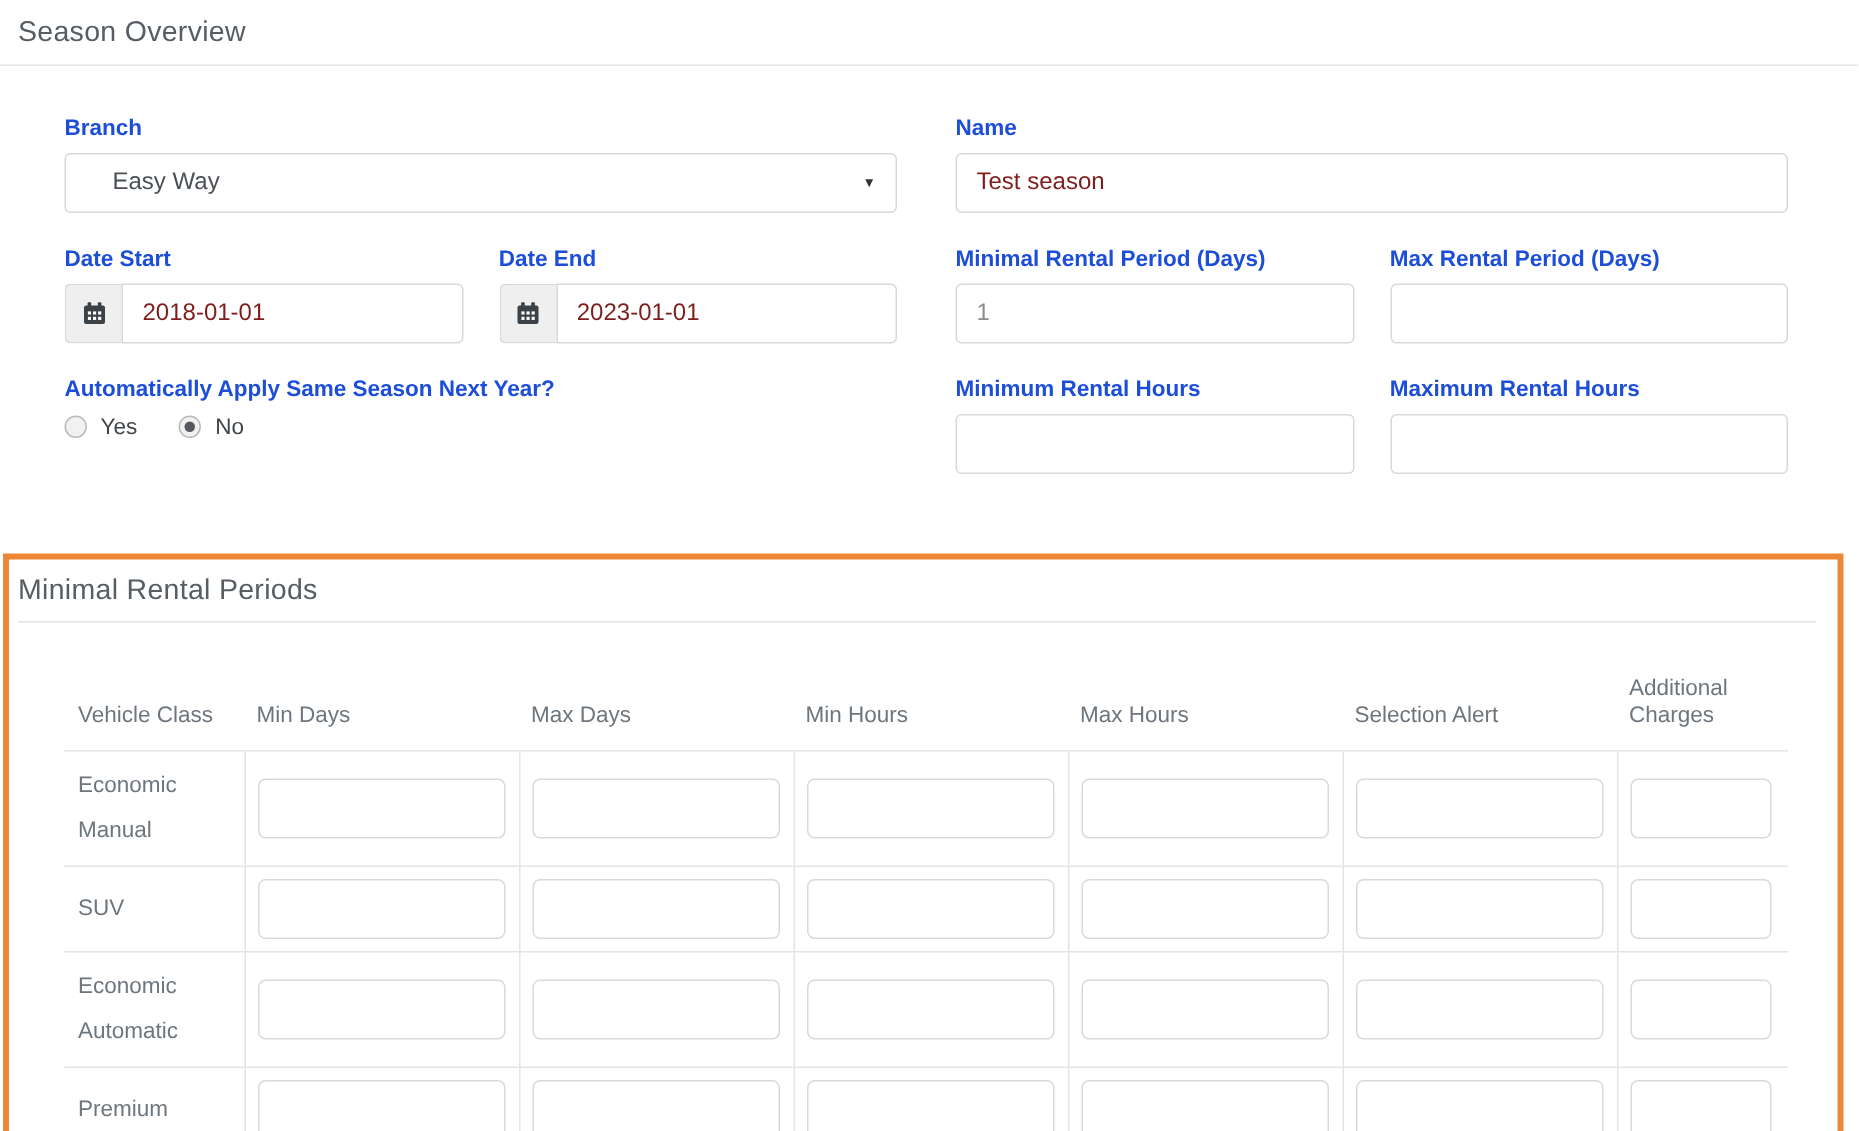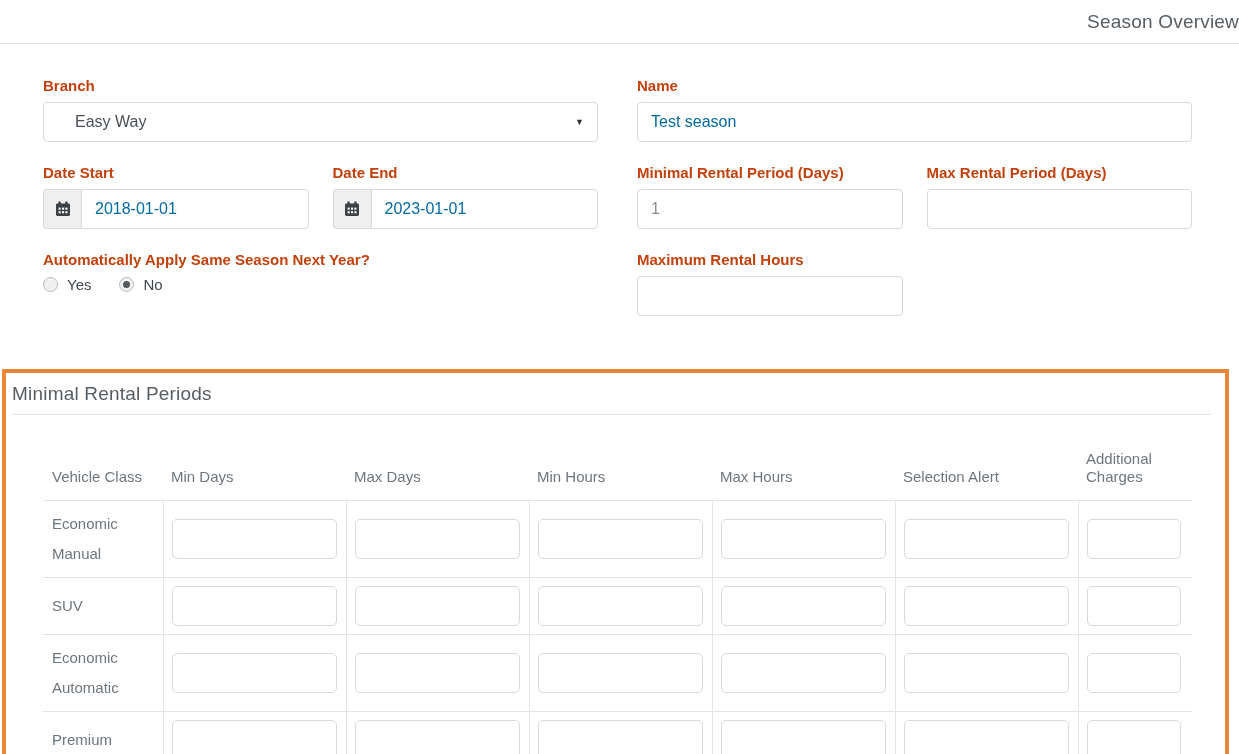"Season Overview" .page-header { justify-content: flex-end -> none }
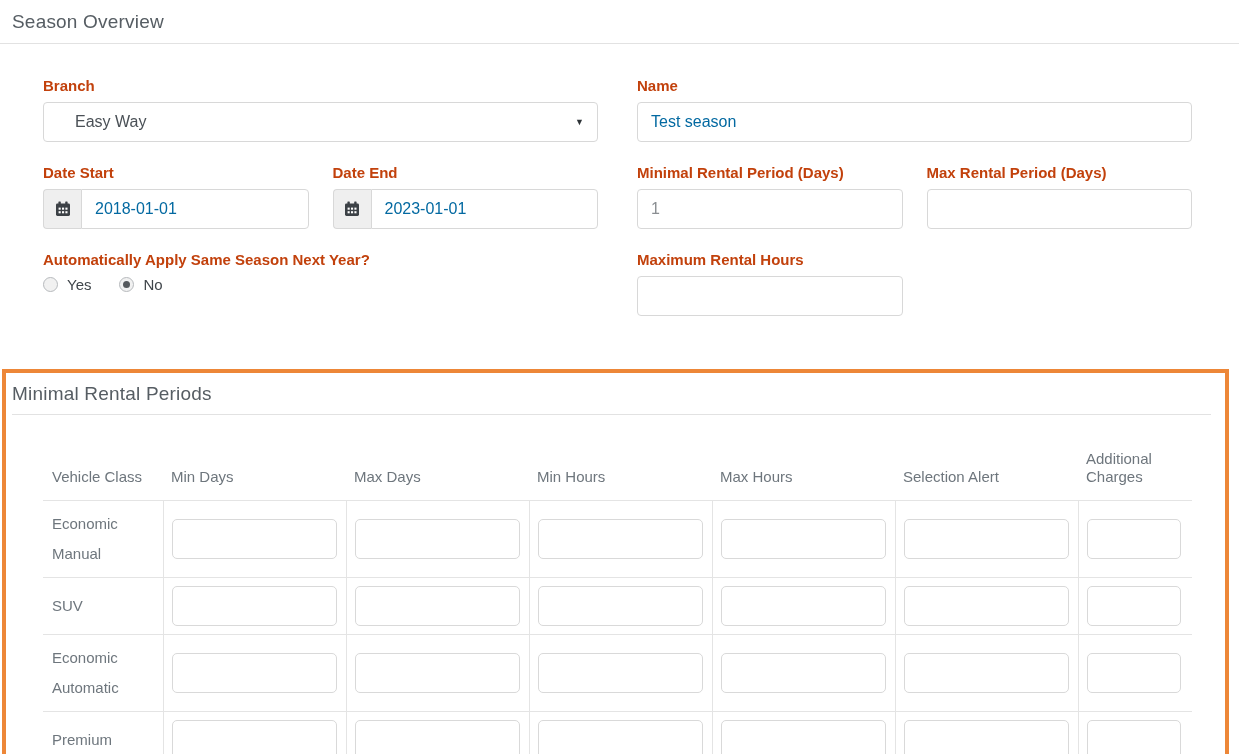"Branch" .field-label { color: #c2410c -> #1d4ed8 }
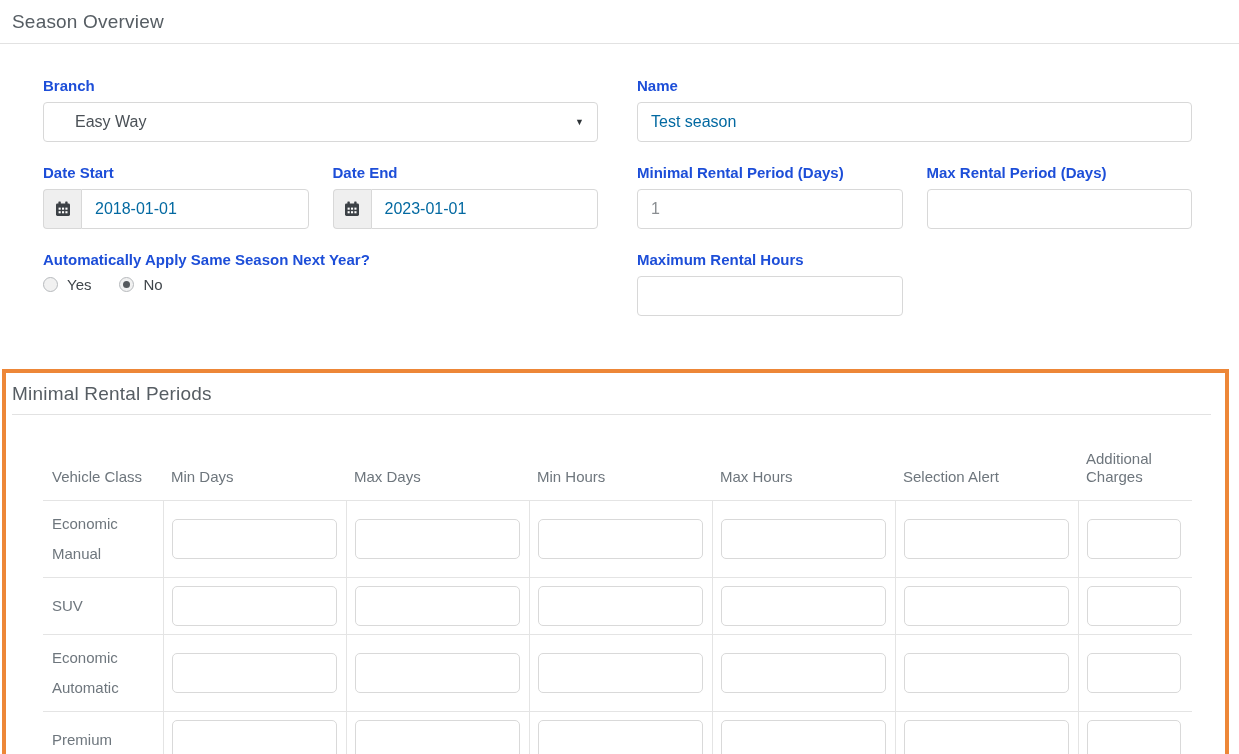"Test season" .text-input { color: #0369a1 -> #7f1d1d }
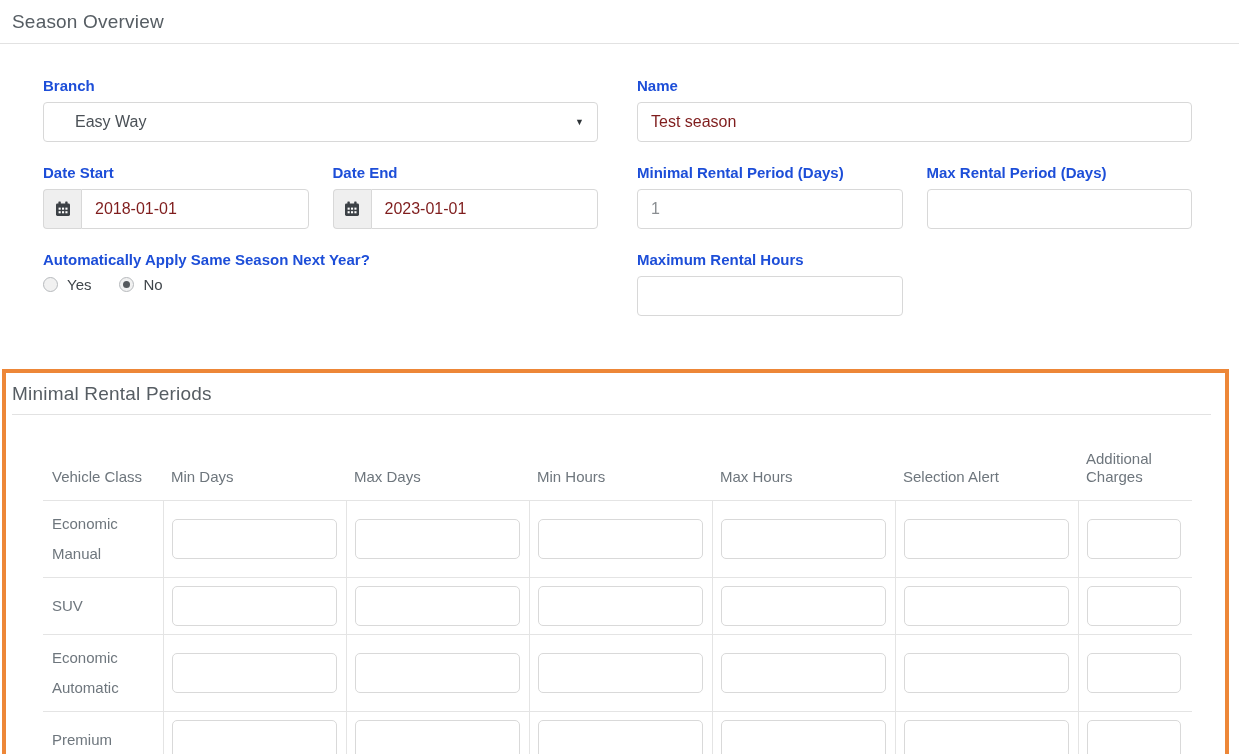"Minimum Rental Hours" div { html: none -> <div> <span>Minimum Rental Hours</span> <input> </div> }
